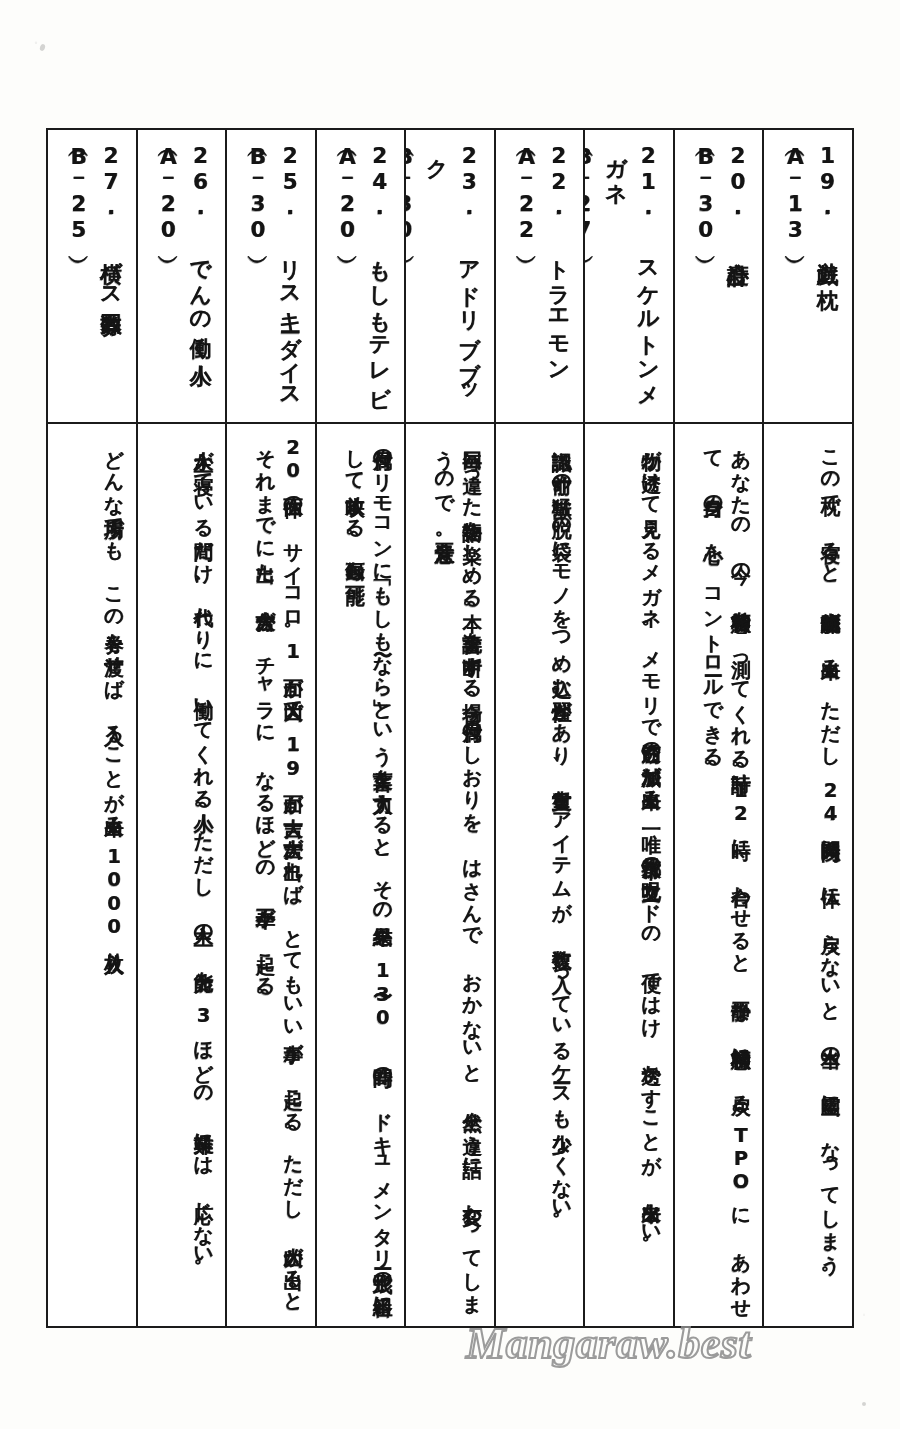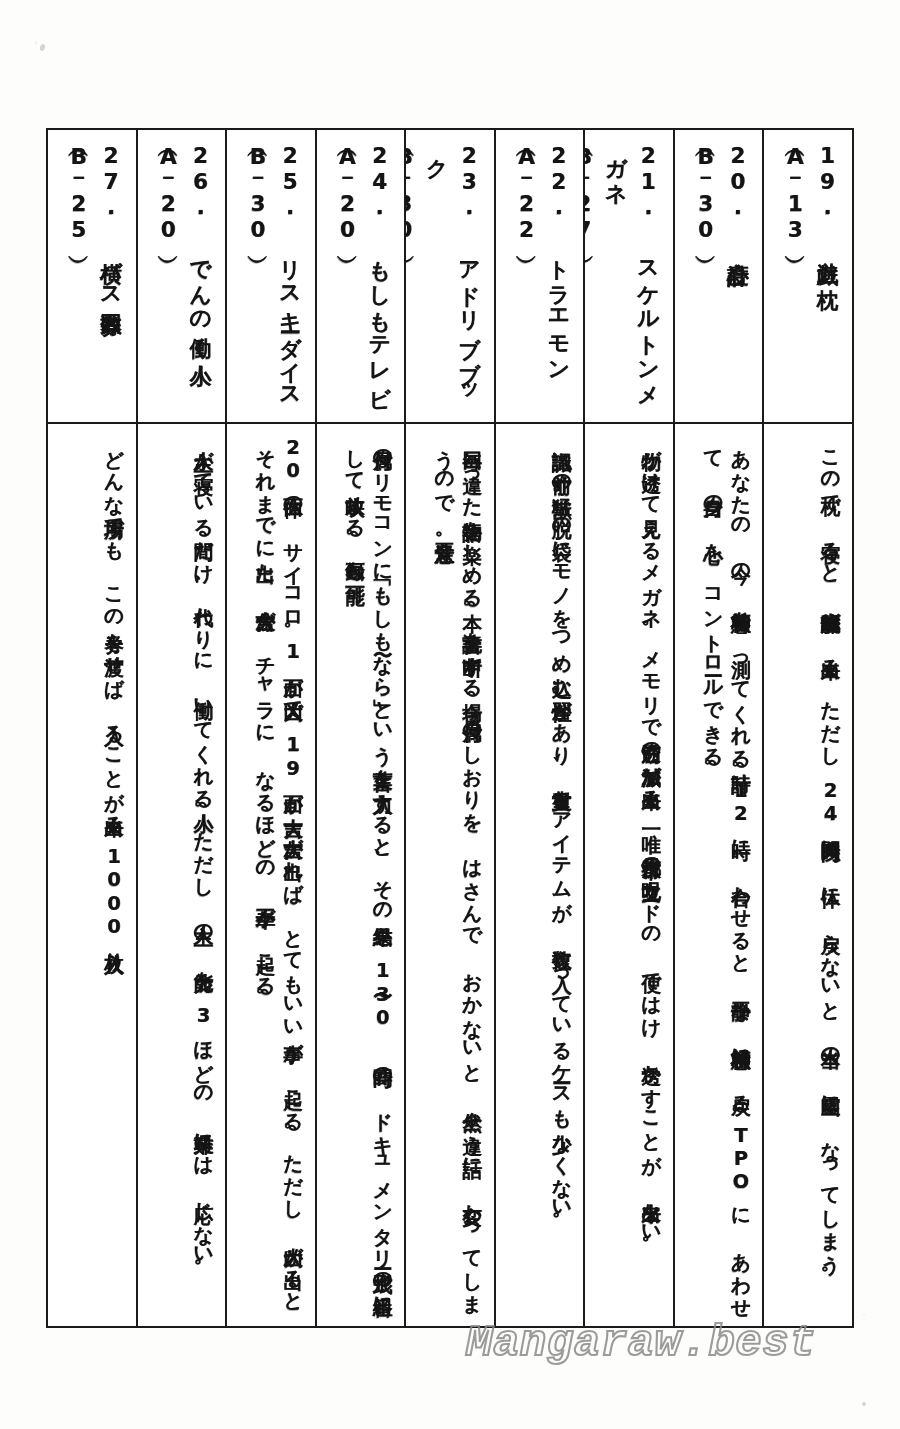"Mangaraw.best" #watermark { font-family: Liberation Mono, monospace -> Liberation Serif, serif }
